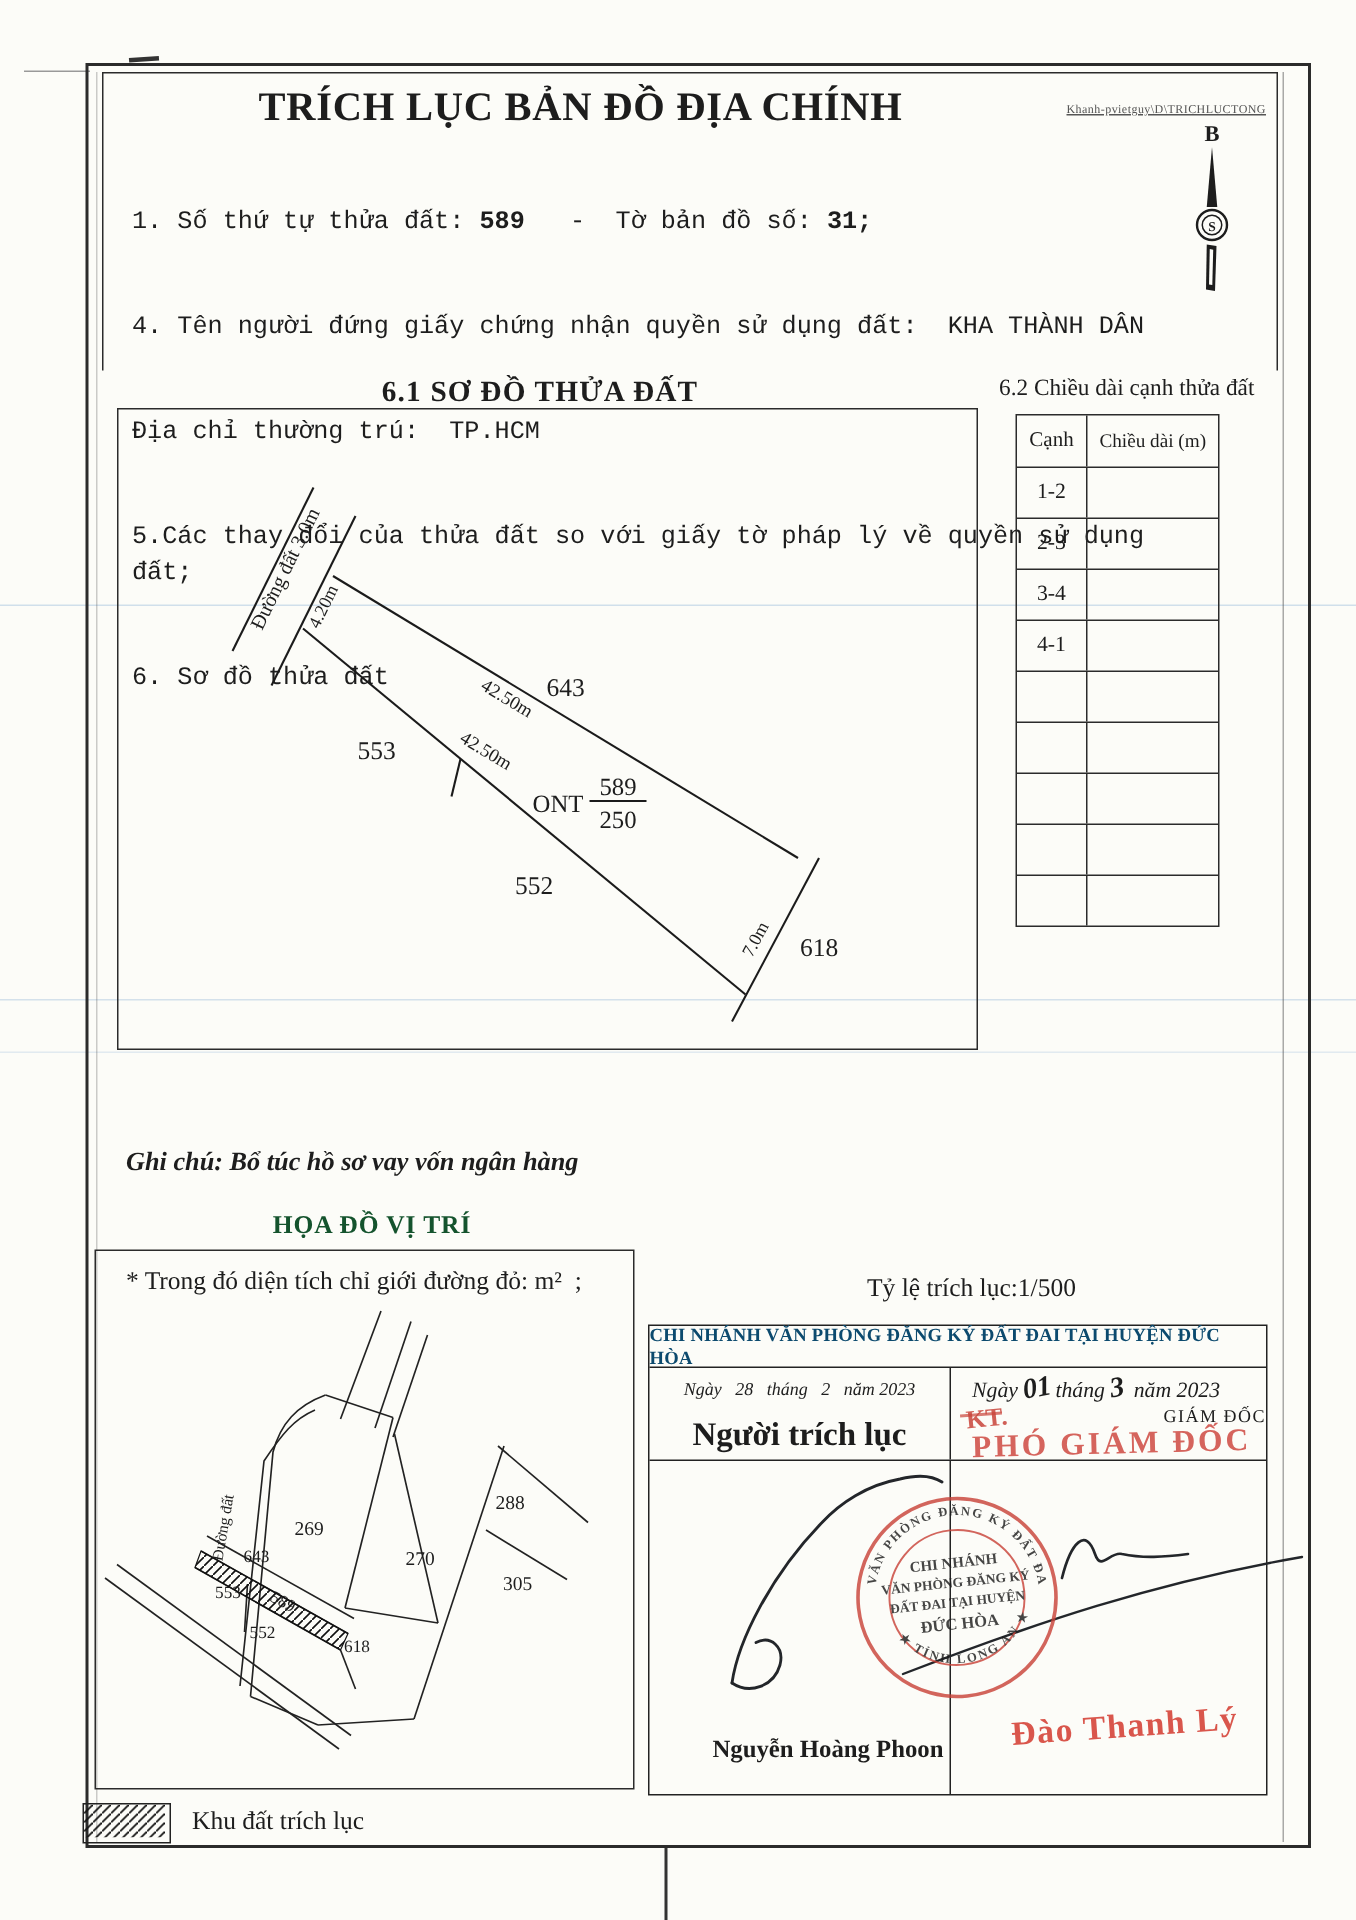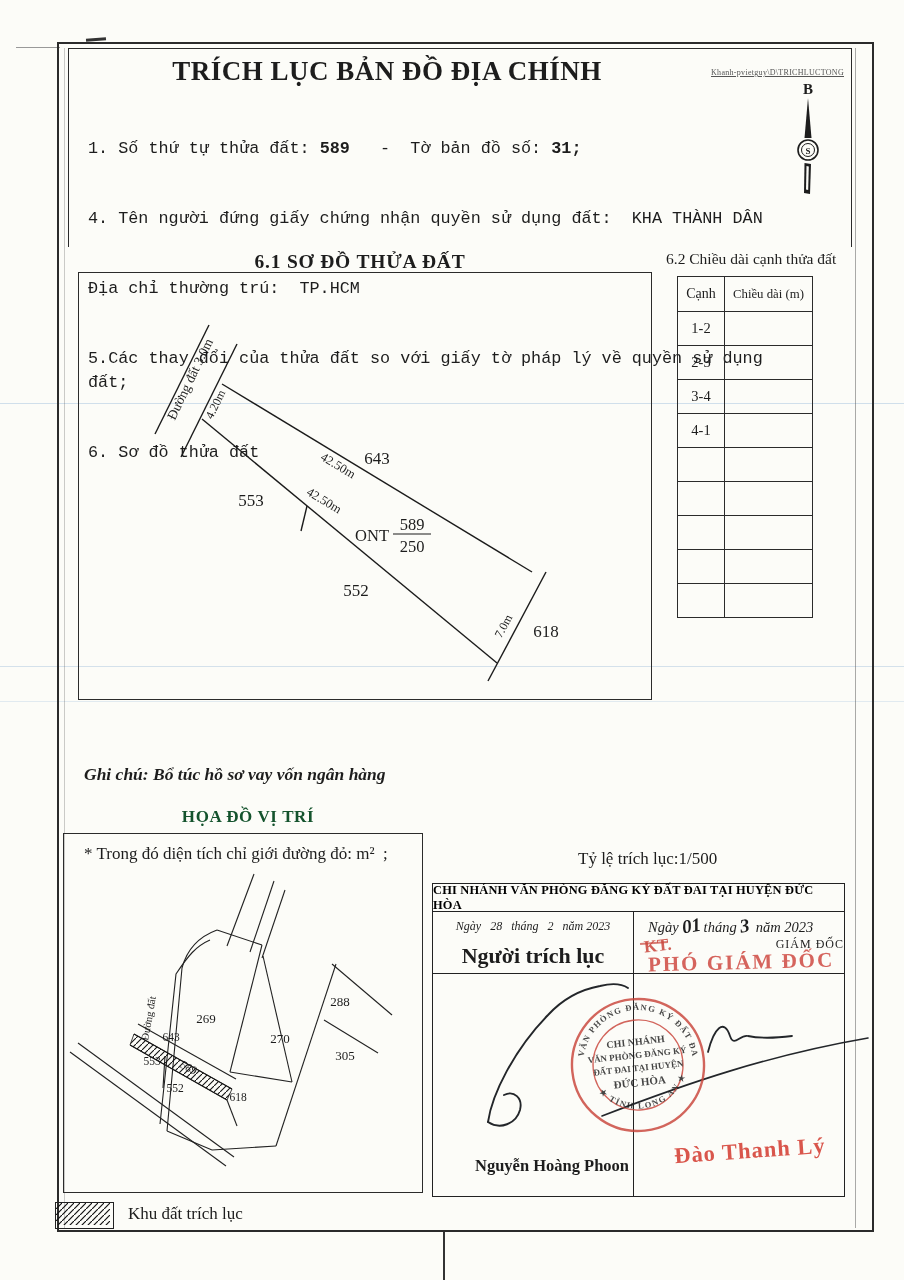"CHI NHÁNH VĂN PHÒNG ĐĂNG" .app-office { color: #000000 -> #0c4a6e }
